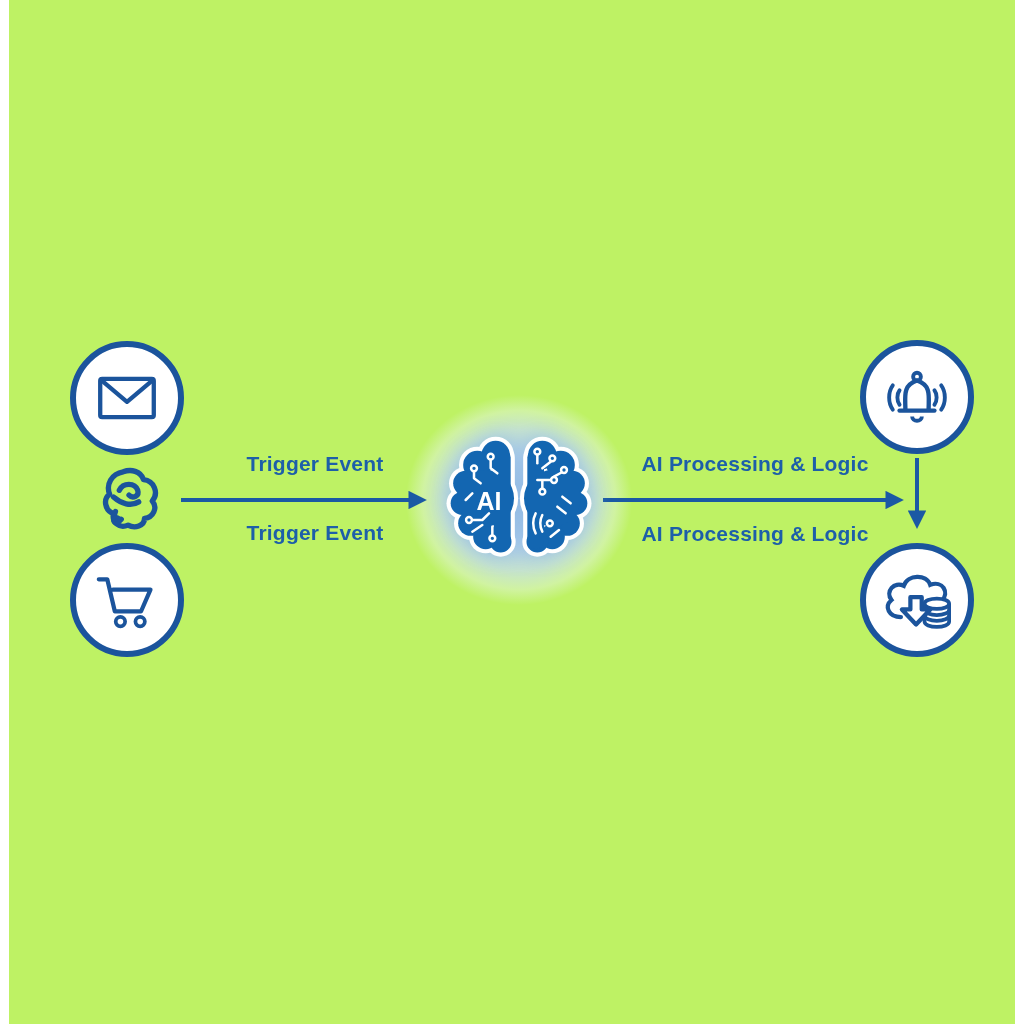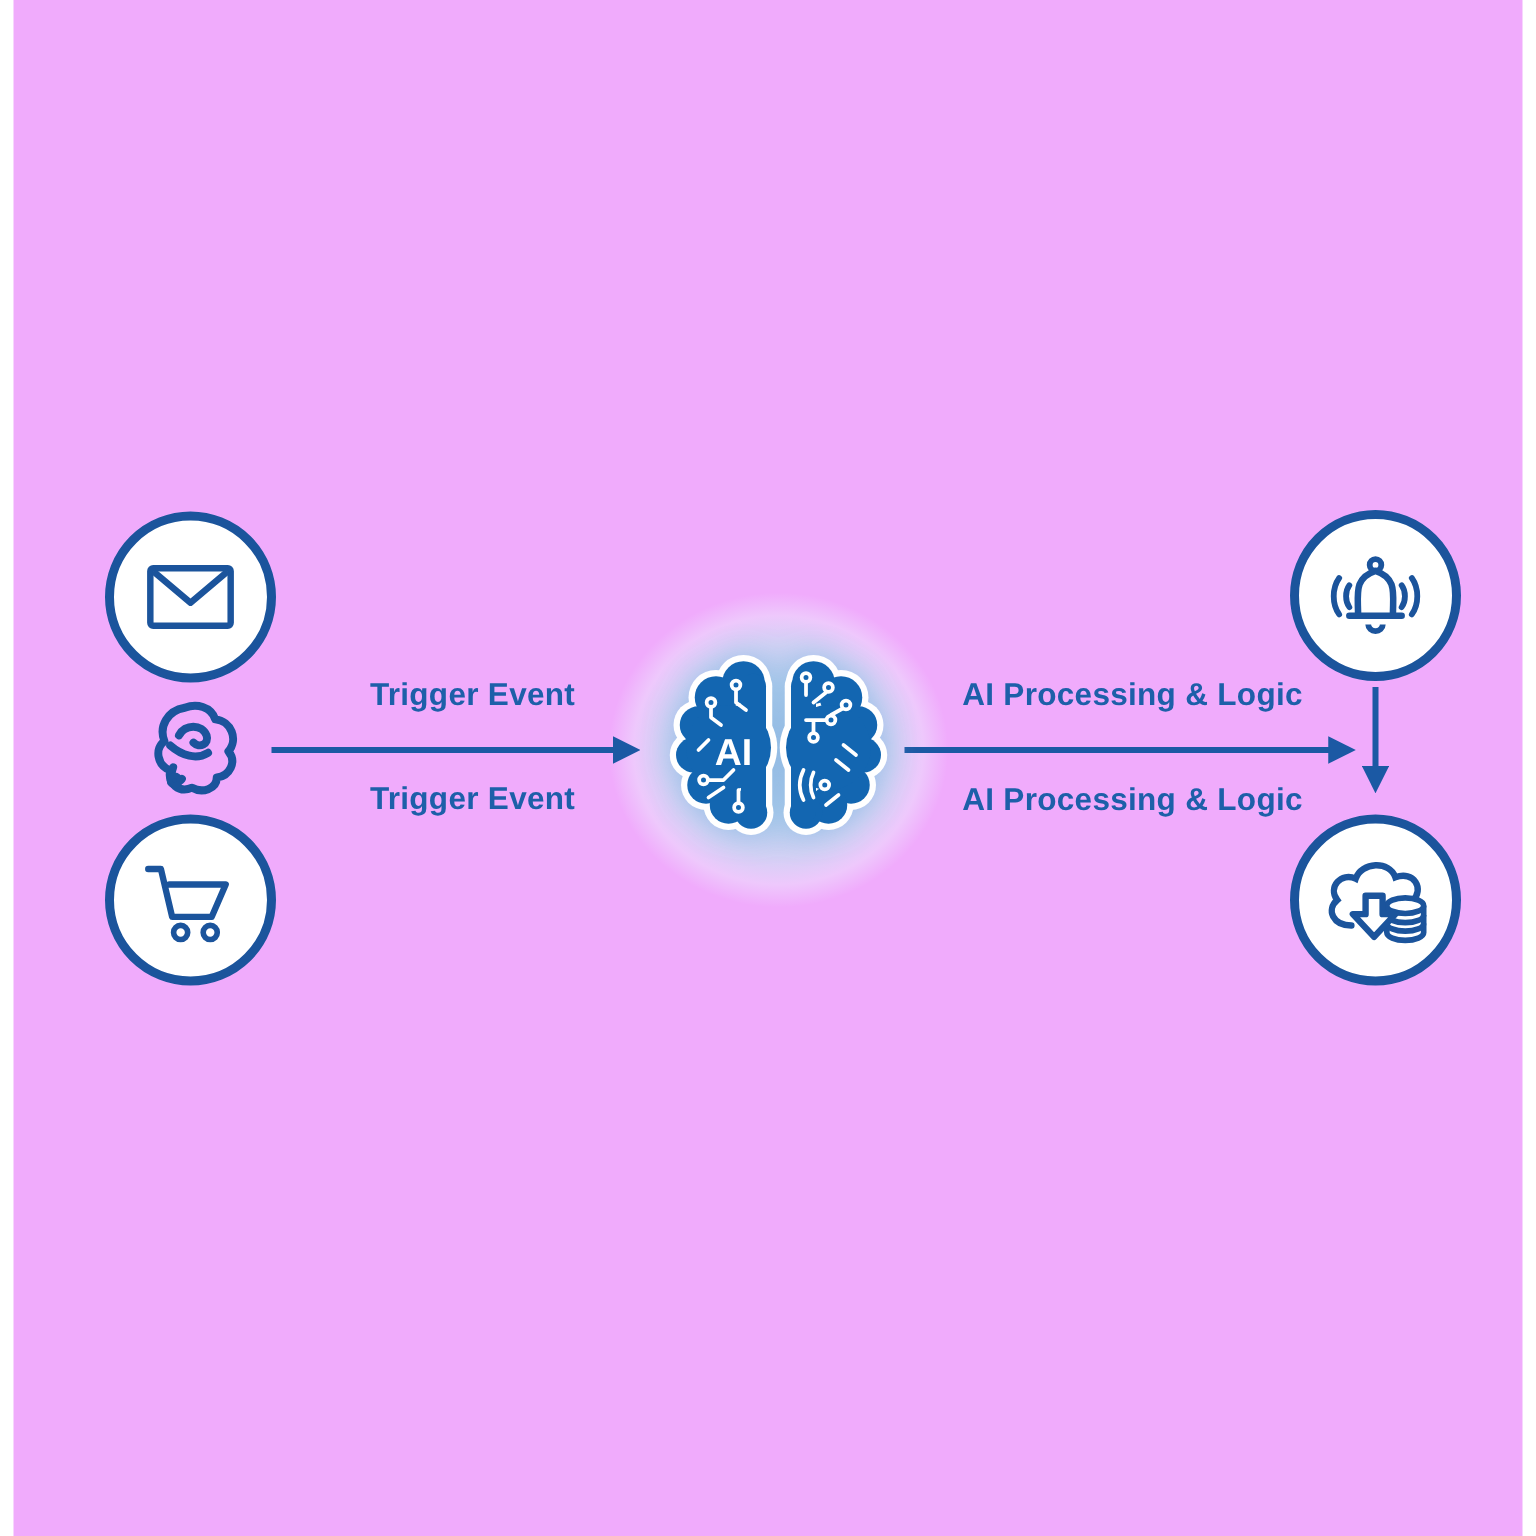"Trigger Event" #canvas { background: #f0abfc -> #bef264 }
